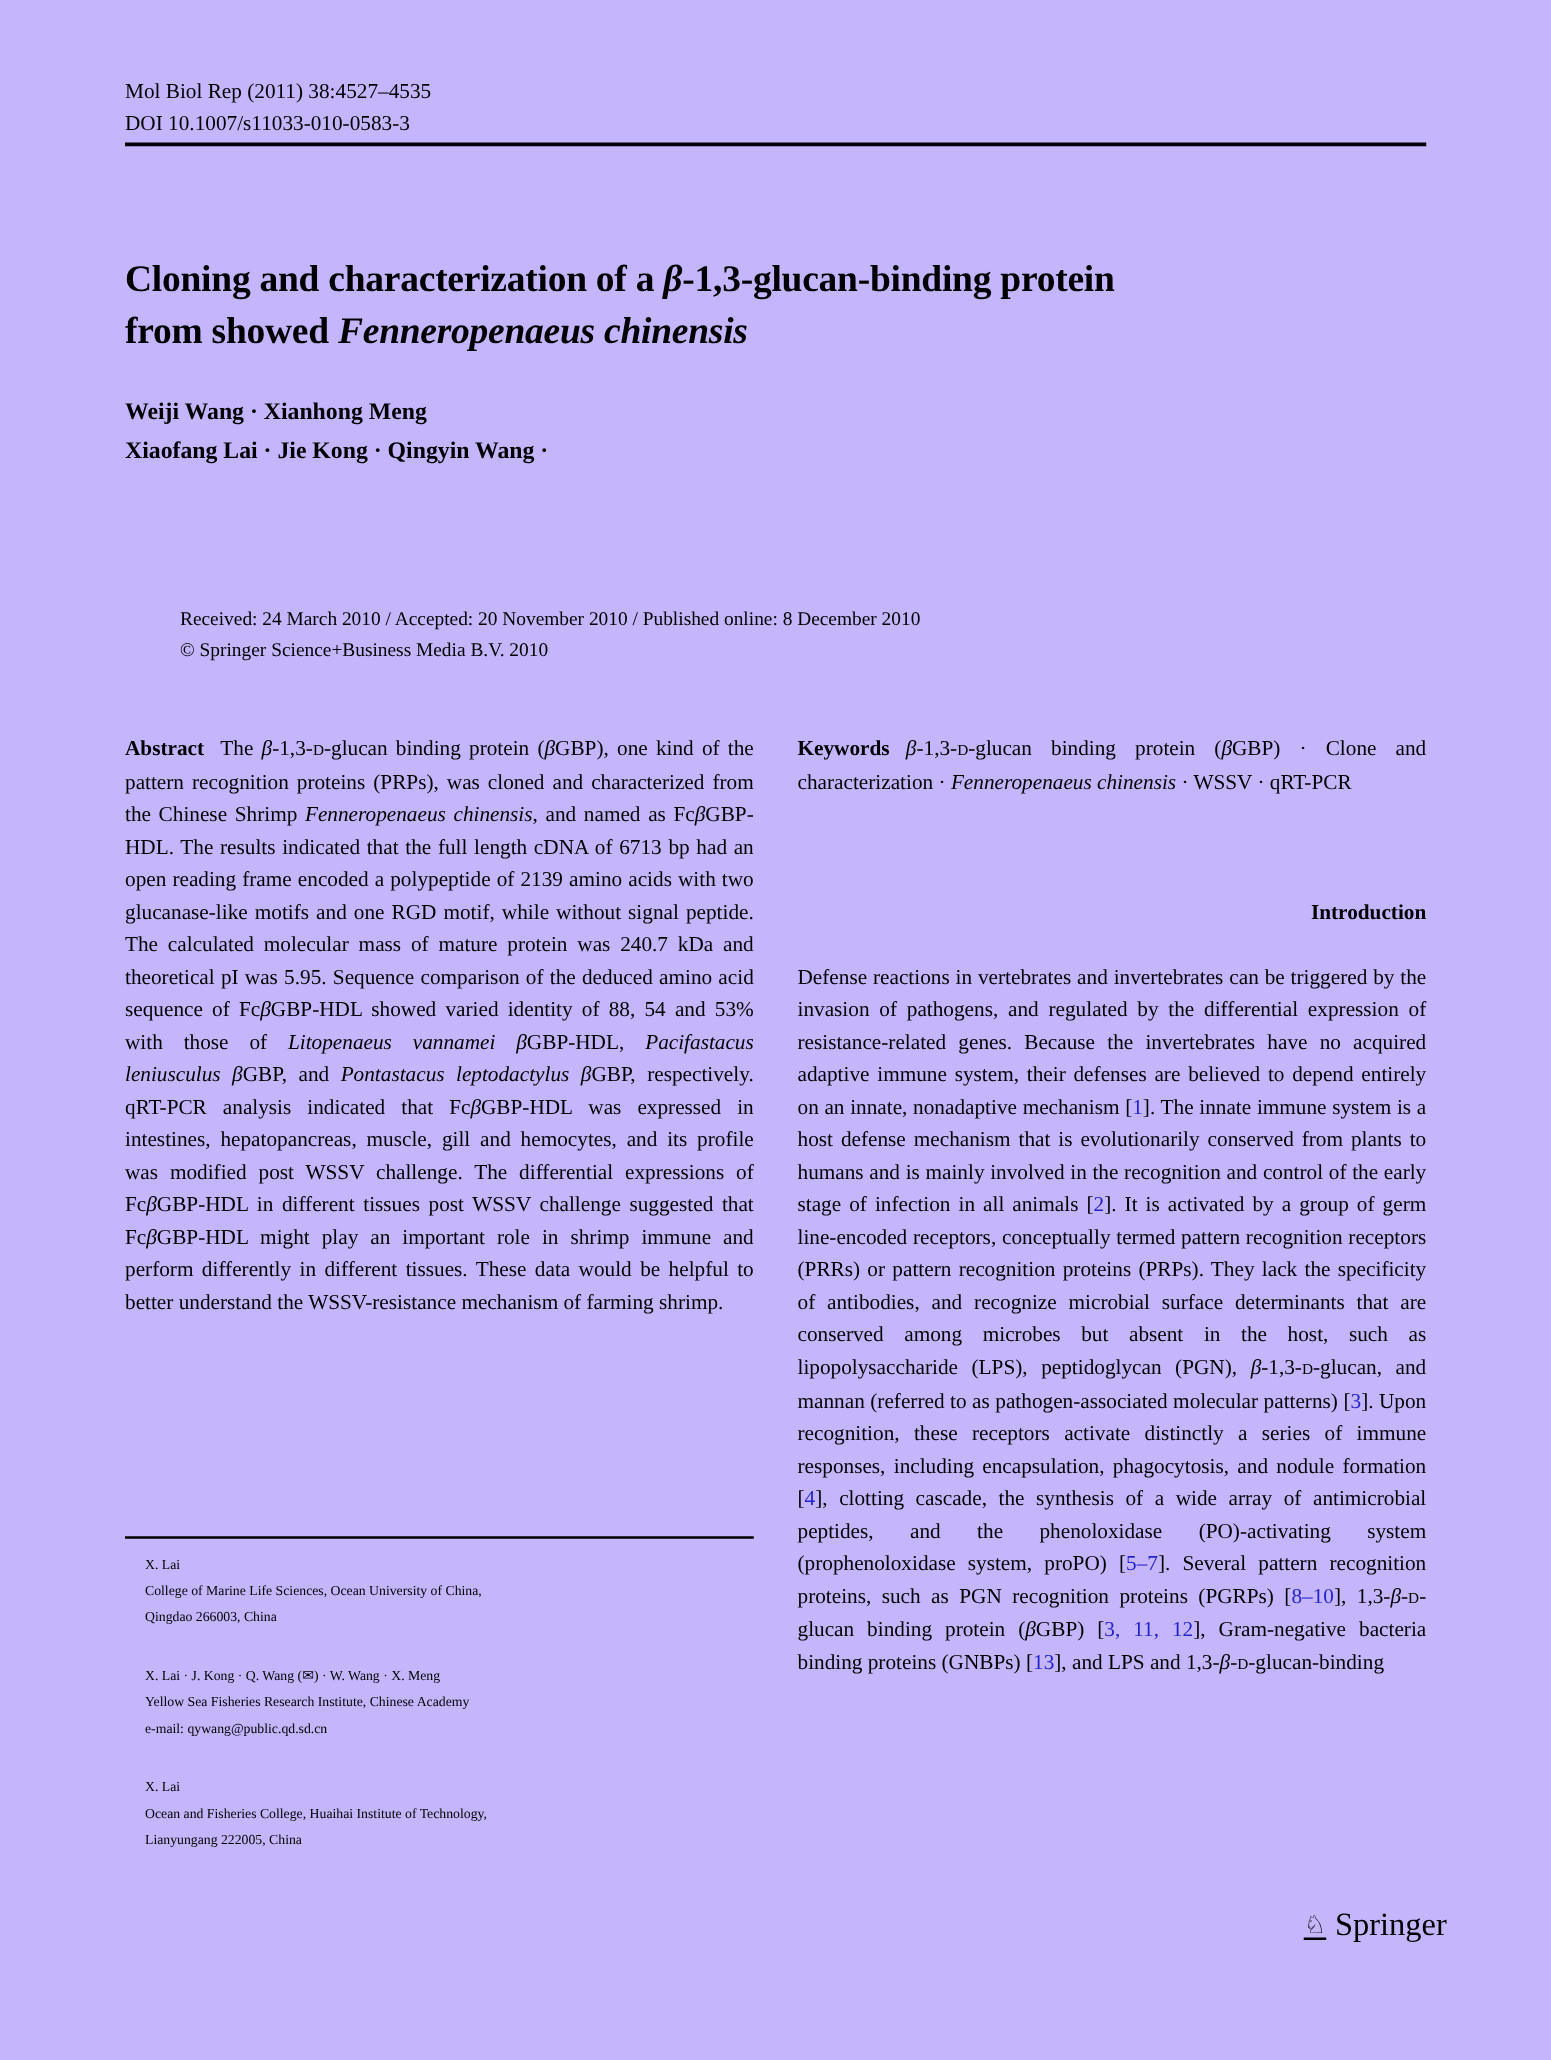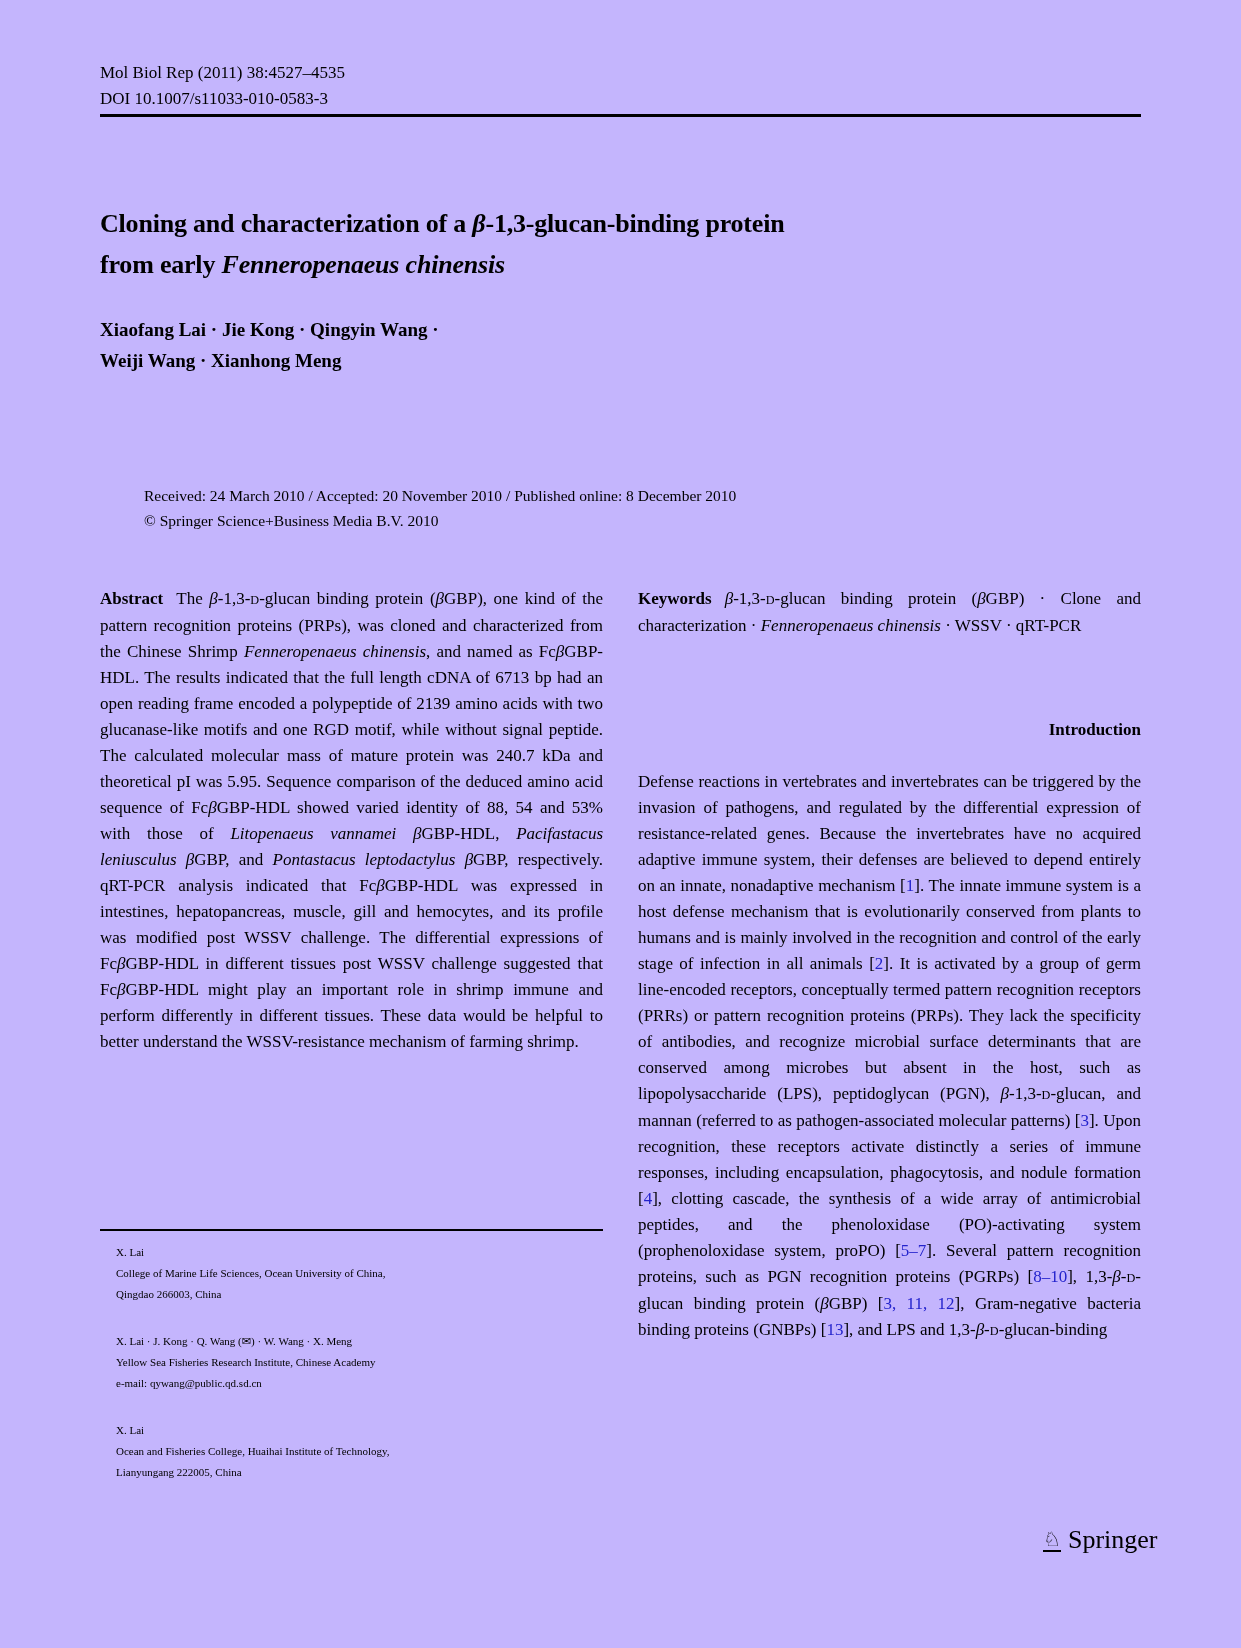"Cloning and characterization of a" .article-title { font-size: 26px -> 30px }
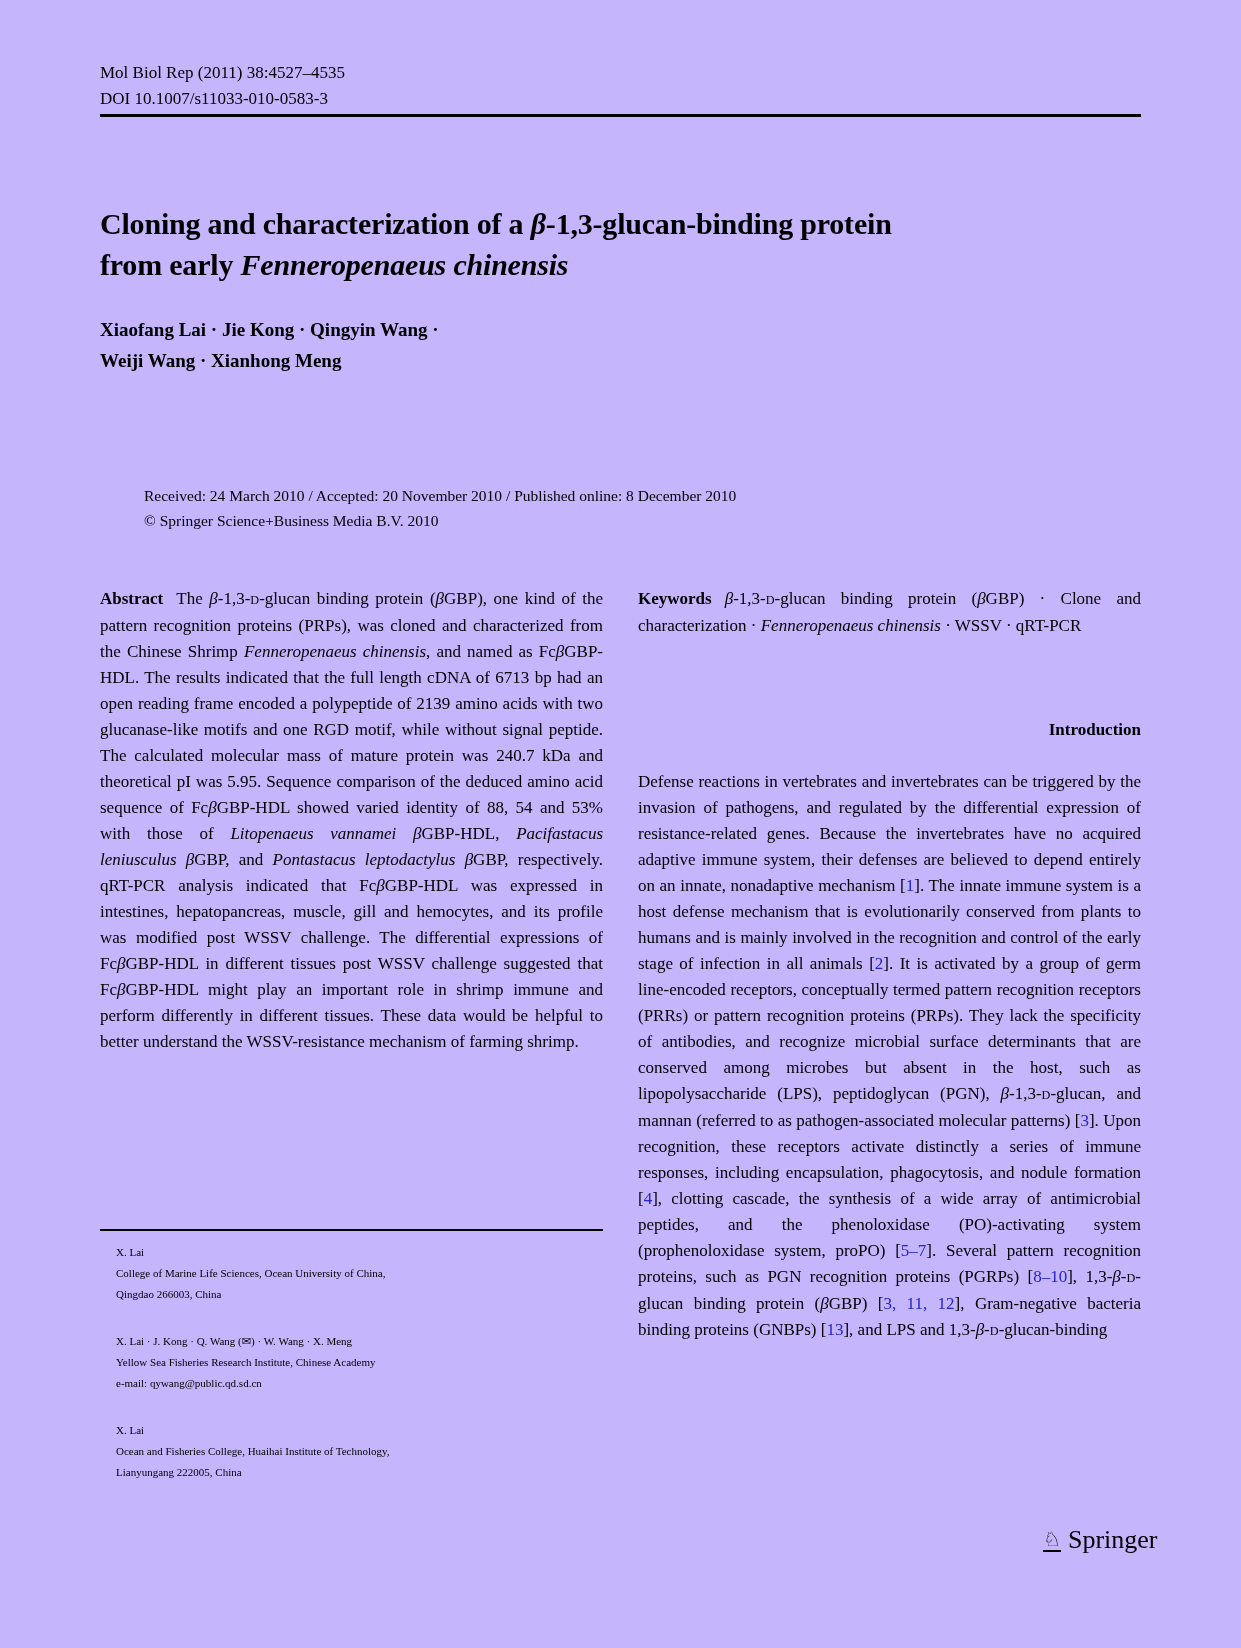"from early" span { text: early -> showed }
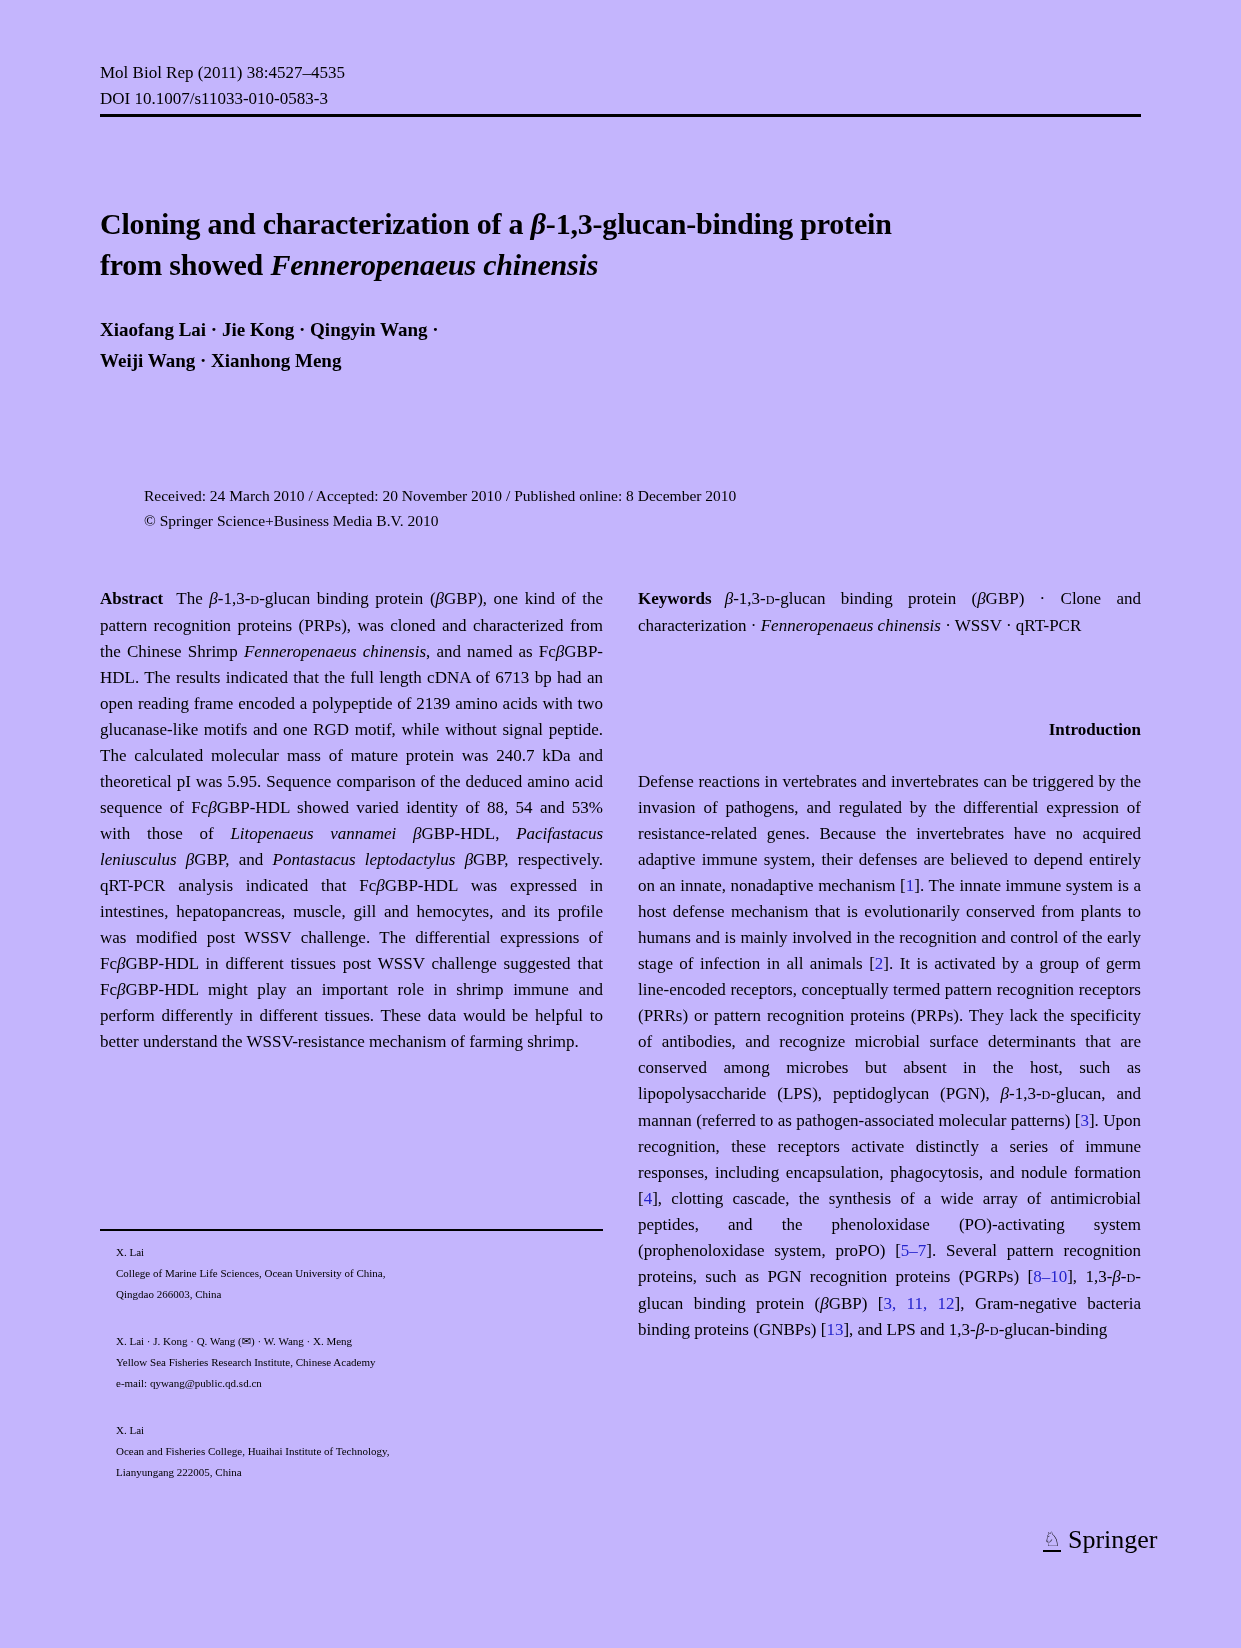"Xiaofang Lai · Jie Kong" div { order: before "Weiji Wang · Xianhong Meng" -> after "Weiji Wang · Xianhong Meng" }
